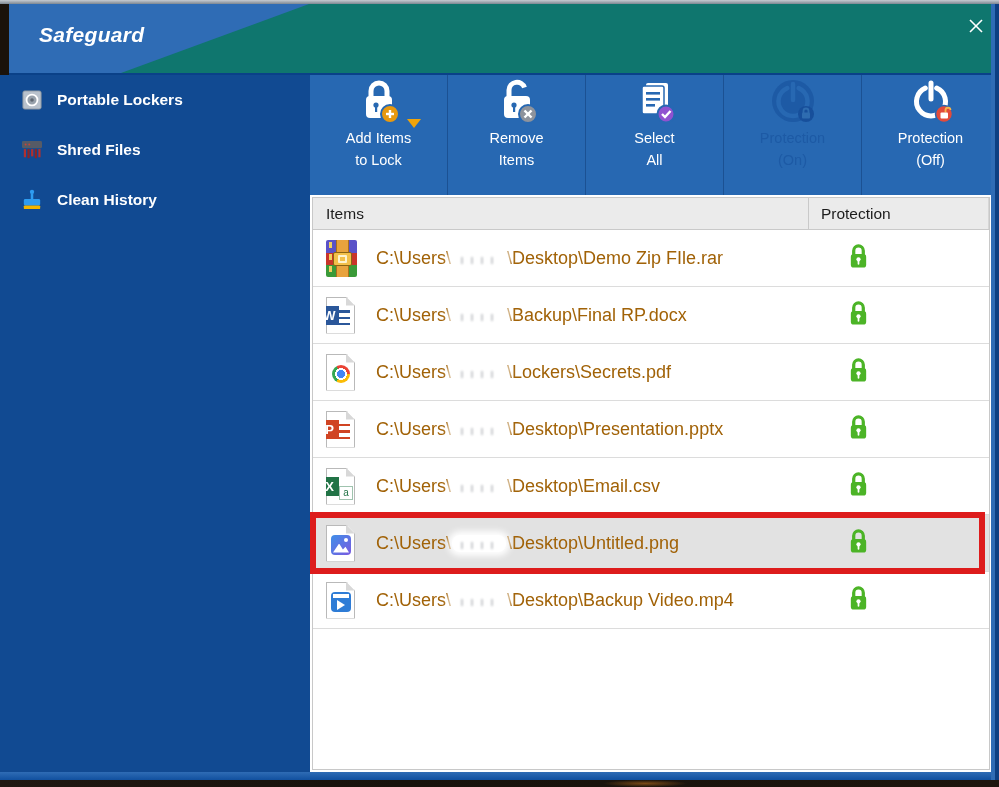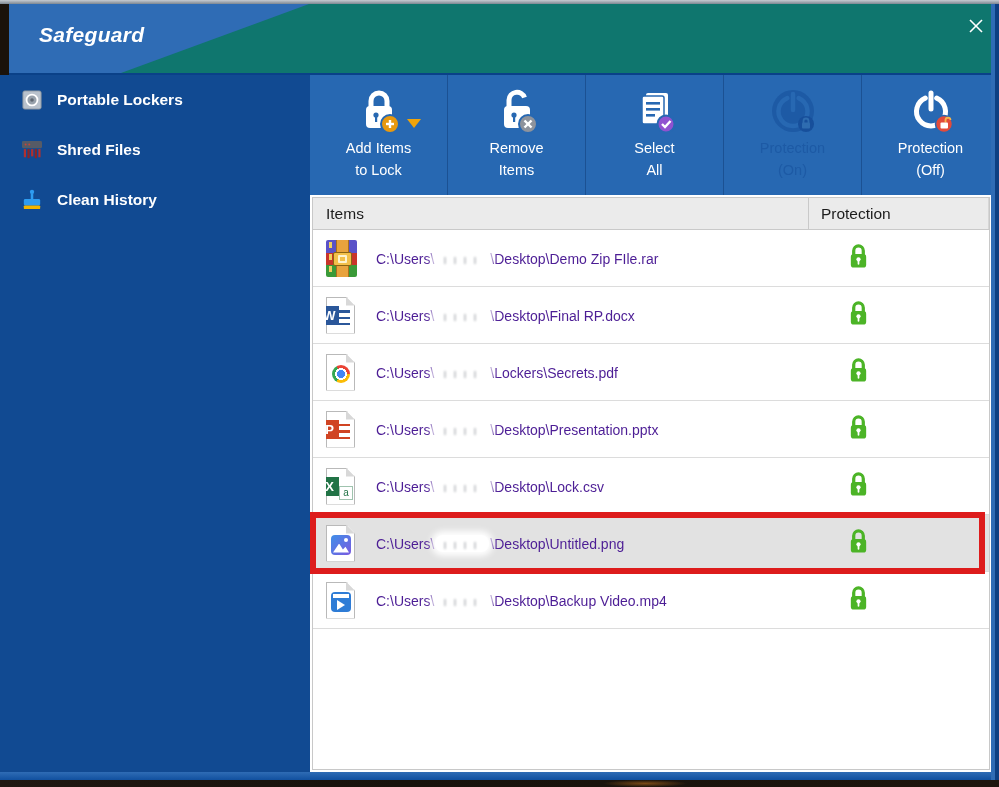"Add Items" .tb-btn { padding-top: 10px -> none }
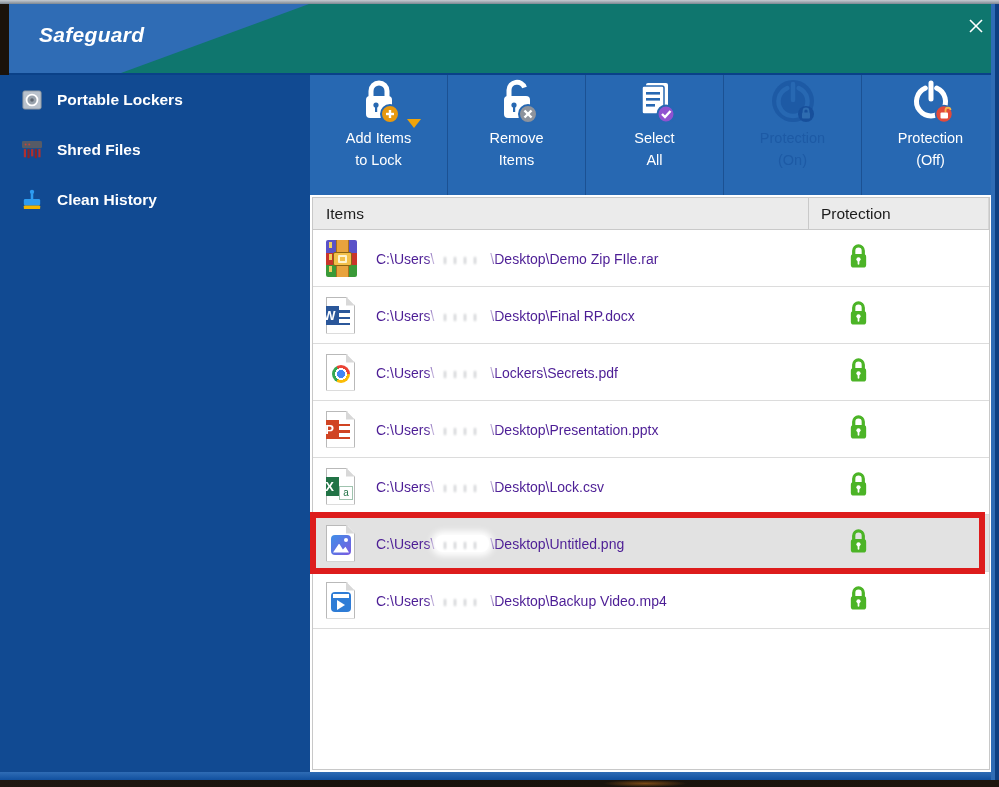"C:\Users\ \Desktop\Demo Zip FIle.rar" .row-path { color: #4c1d95 -> #a16207; font-size: 14px -> 18px }
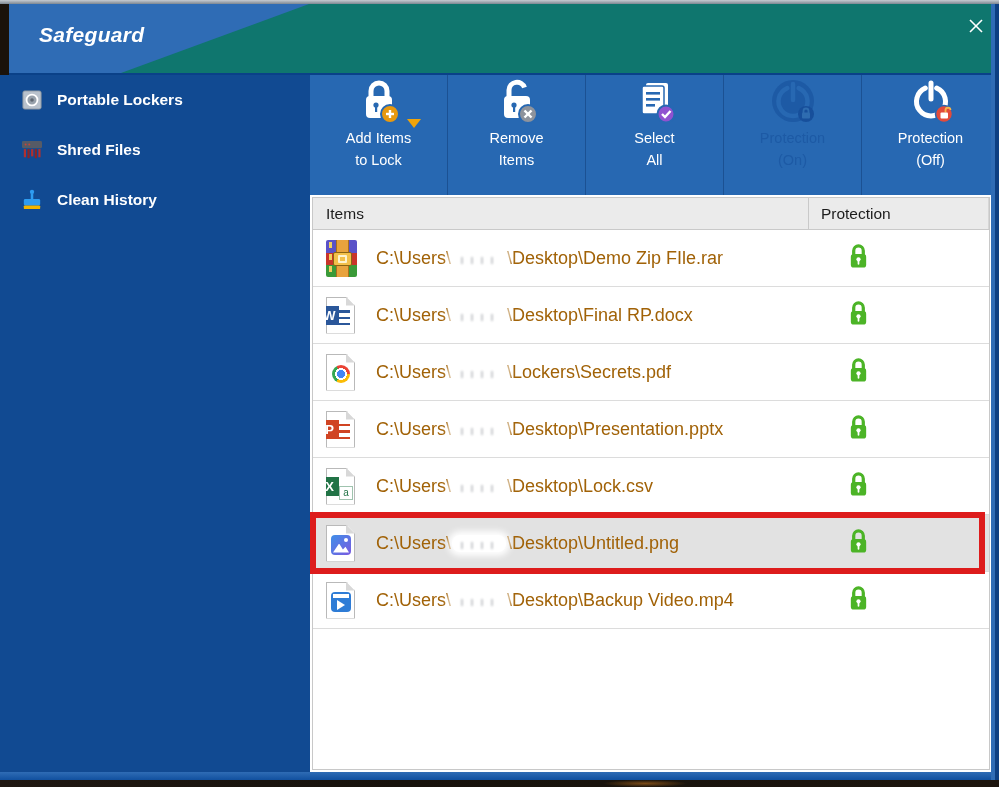"\Desktop\Final RP.docx" span { text: Desktop -> Backup }
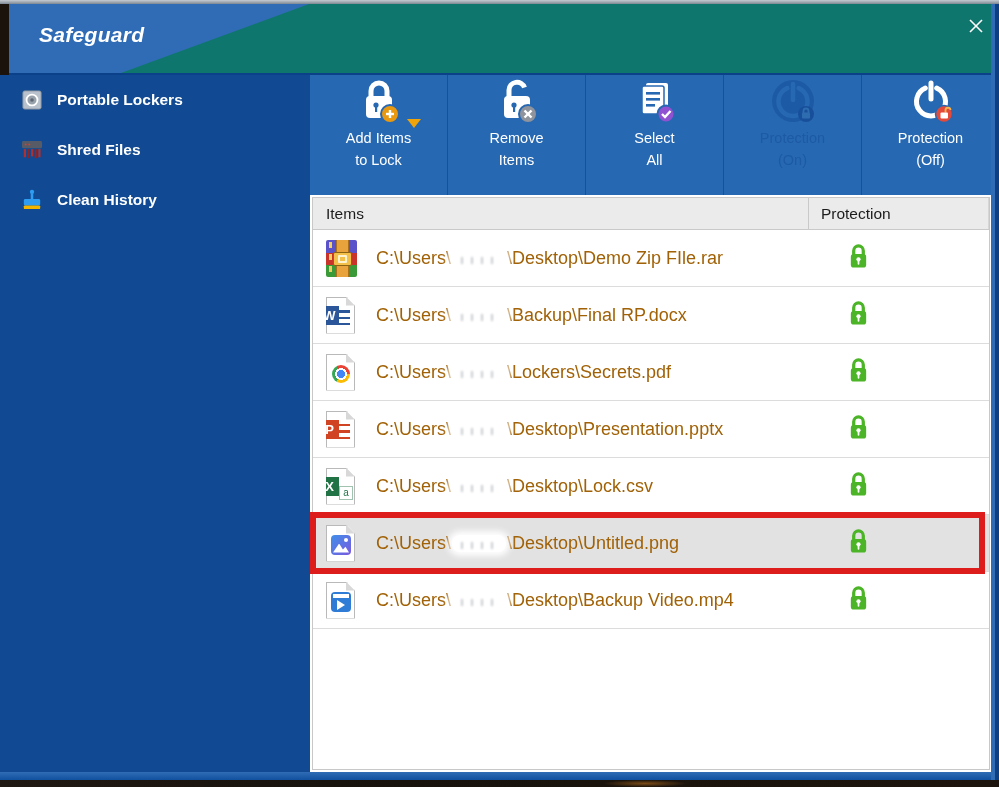"\Desktop\Lock.csv" span { text: Lock.csv -> Email.csv }
